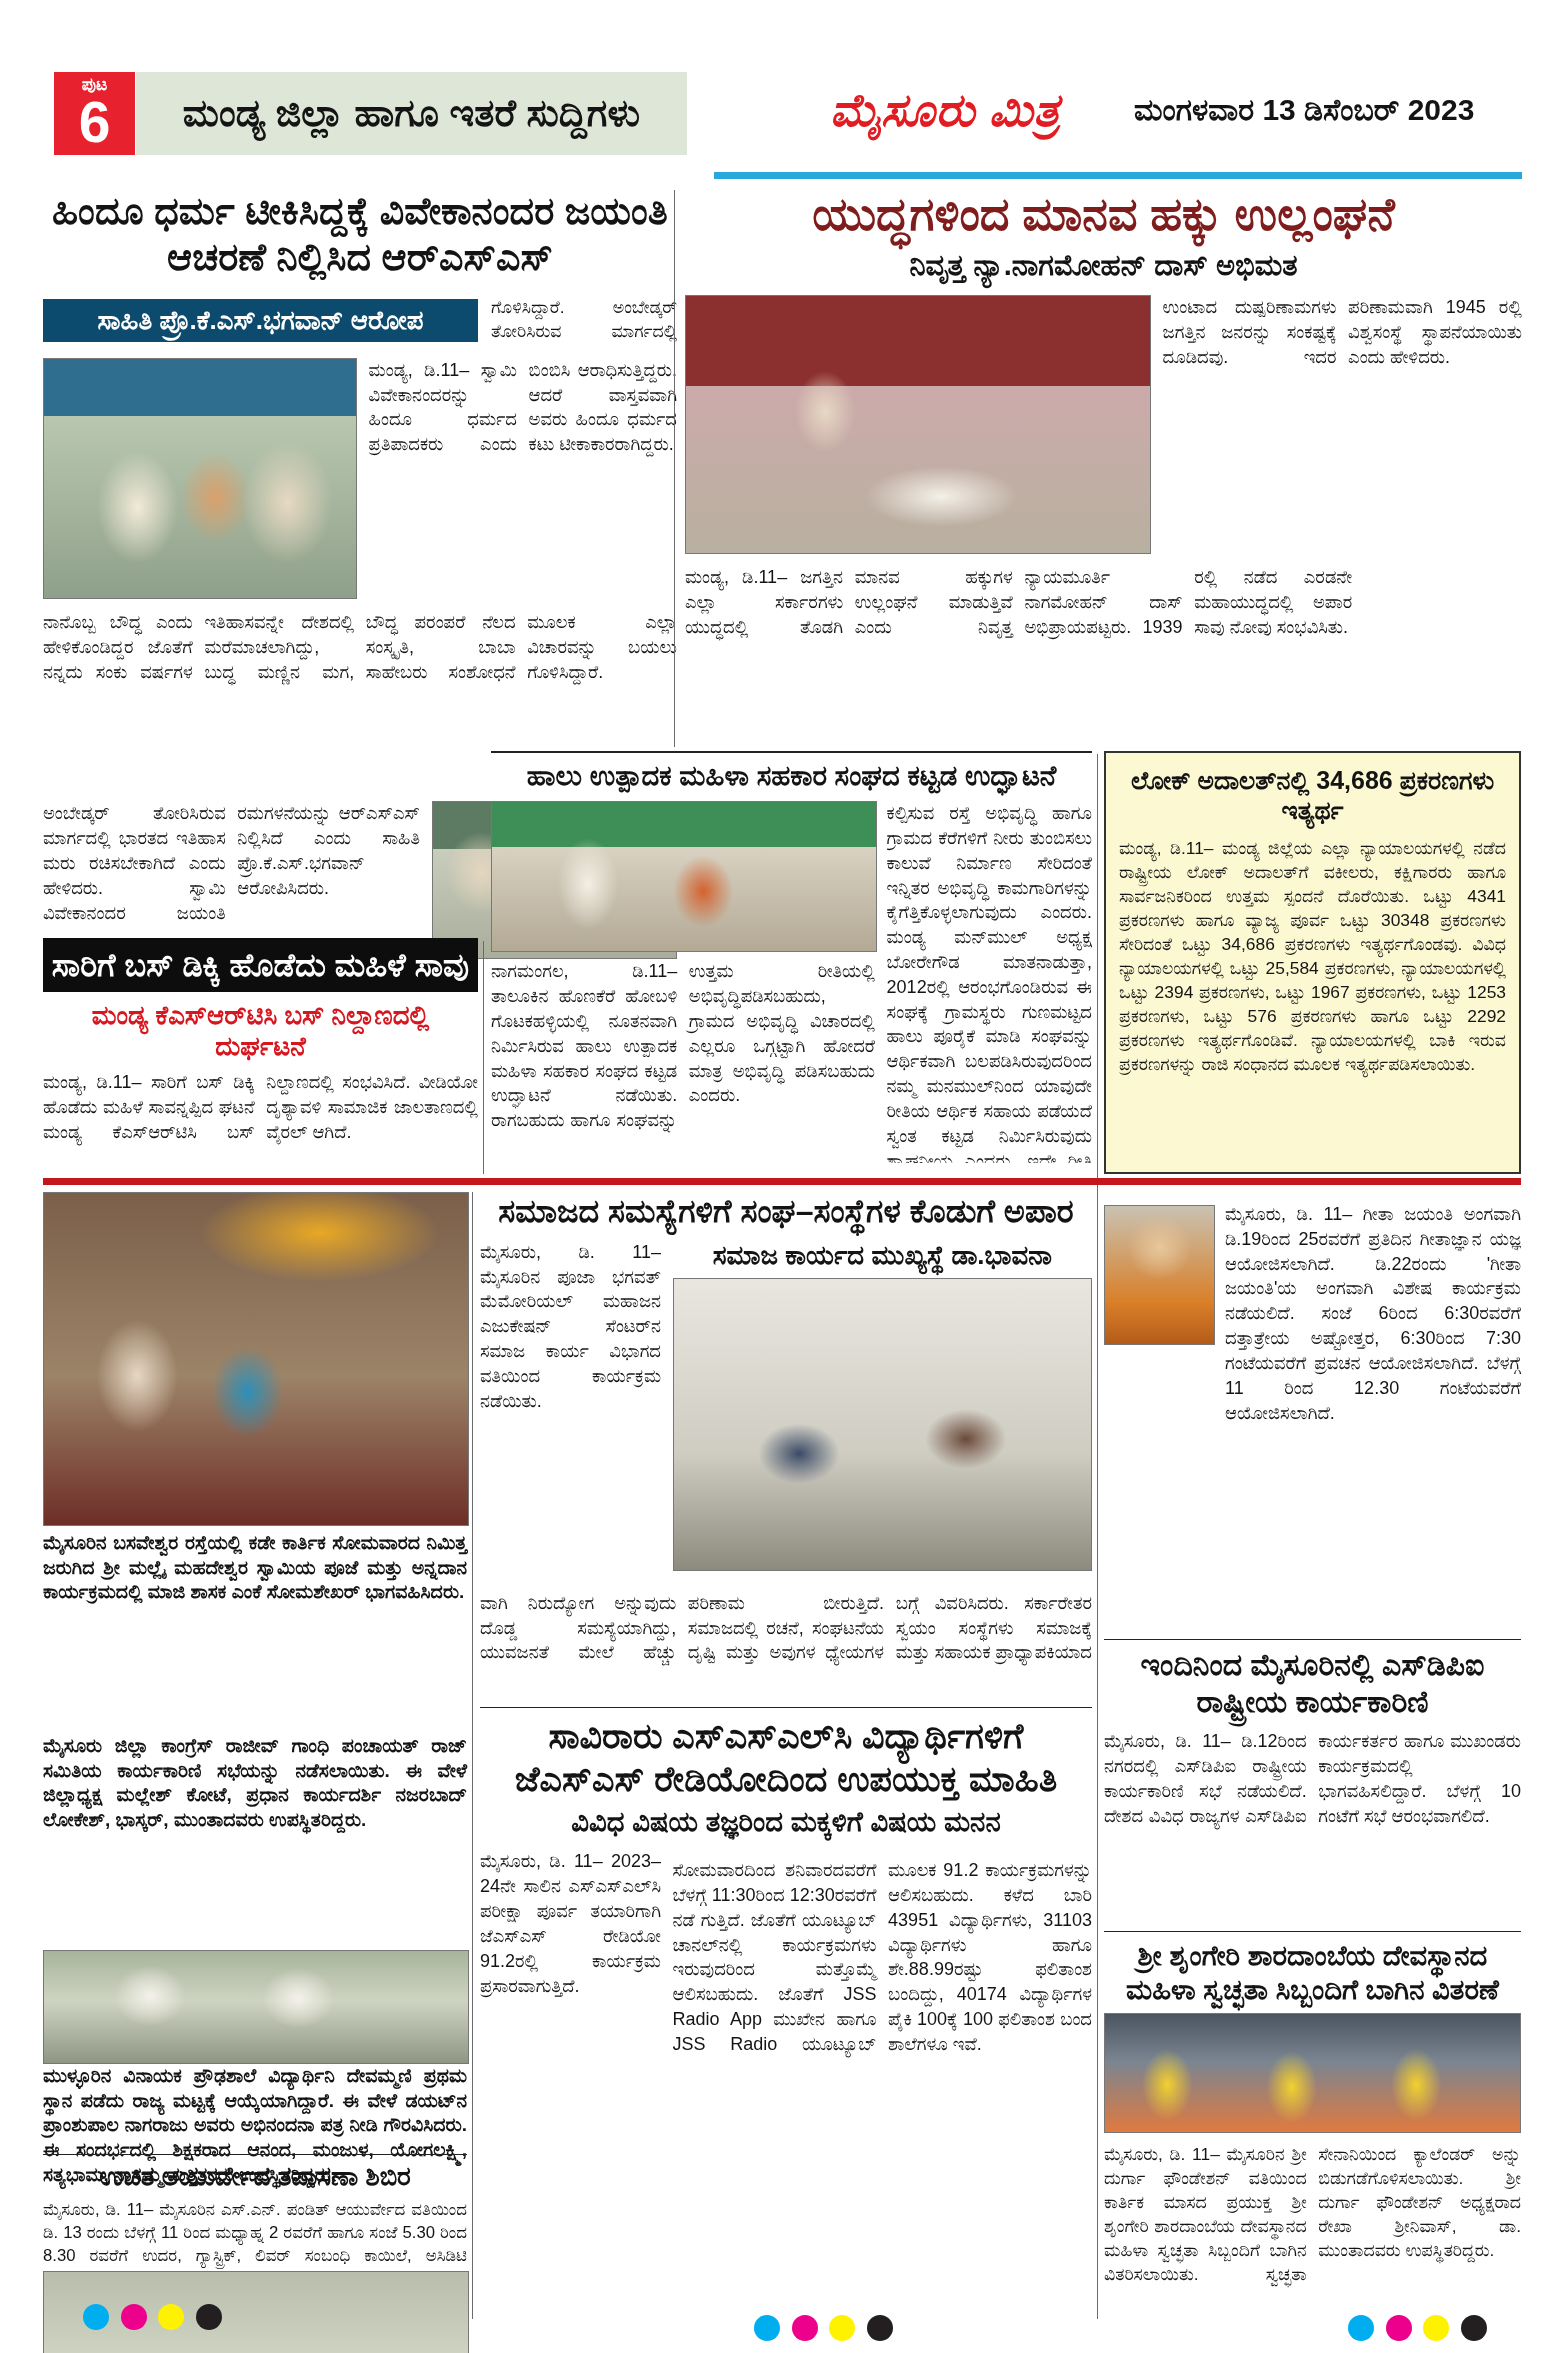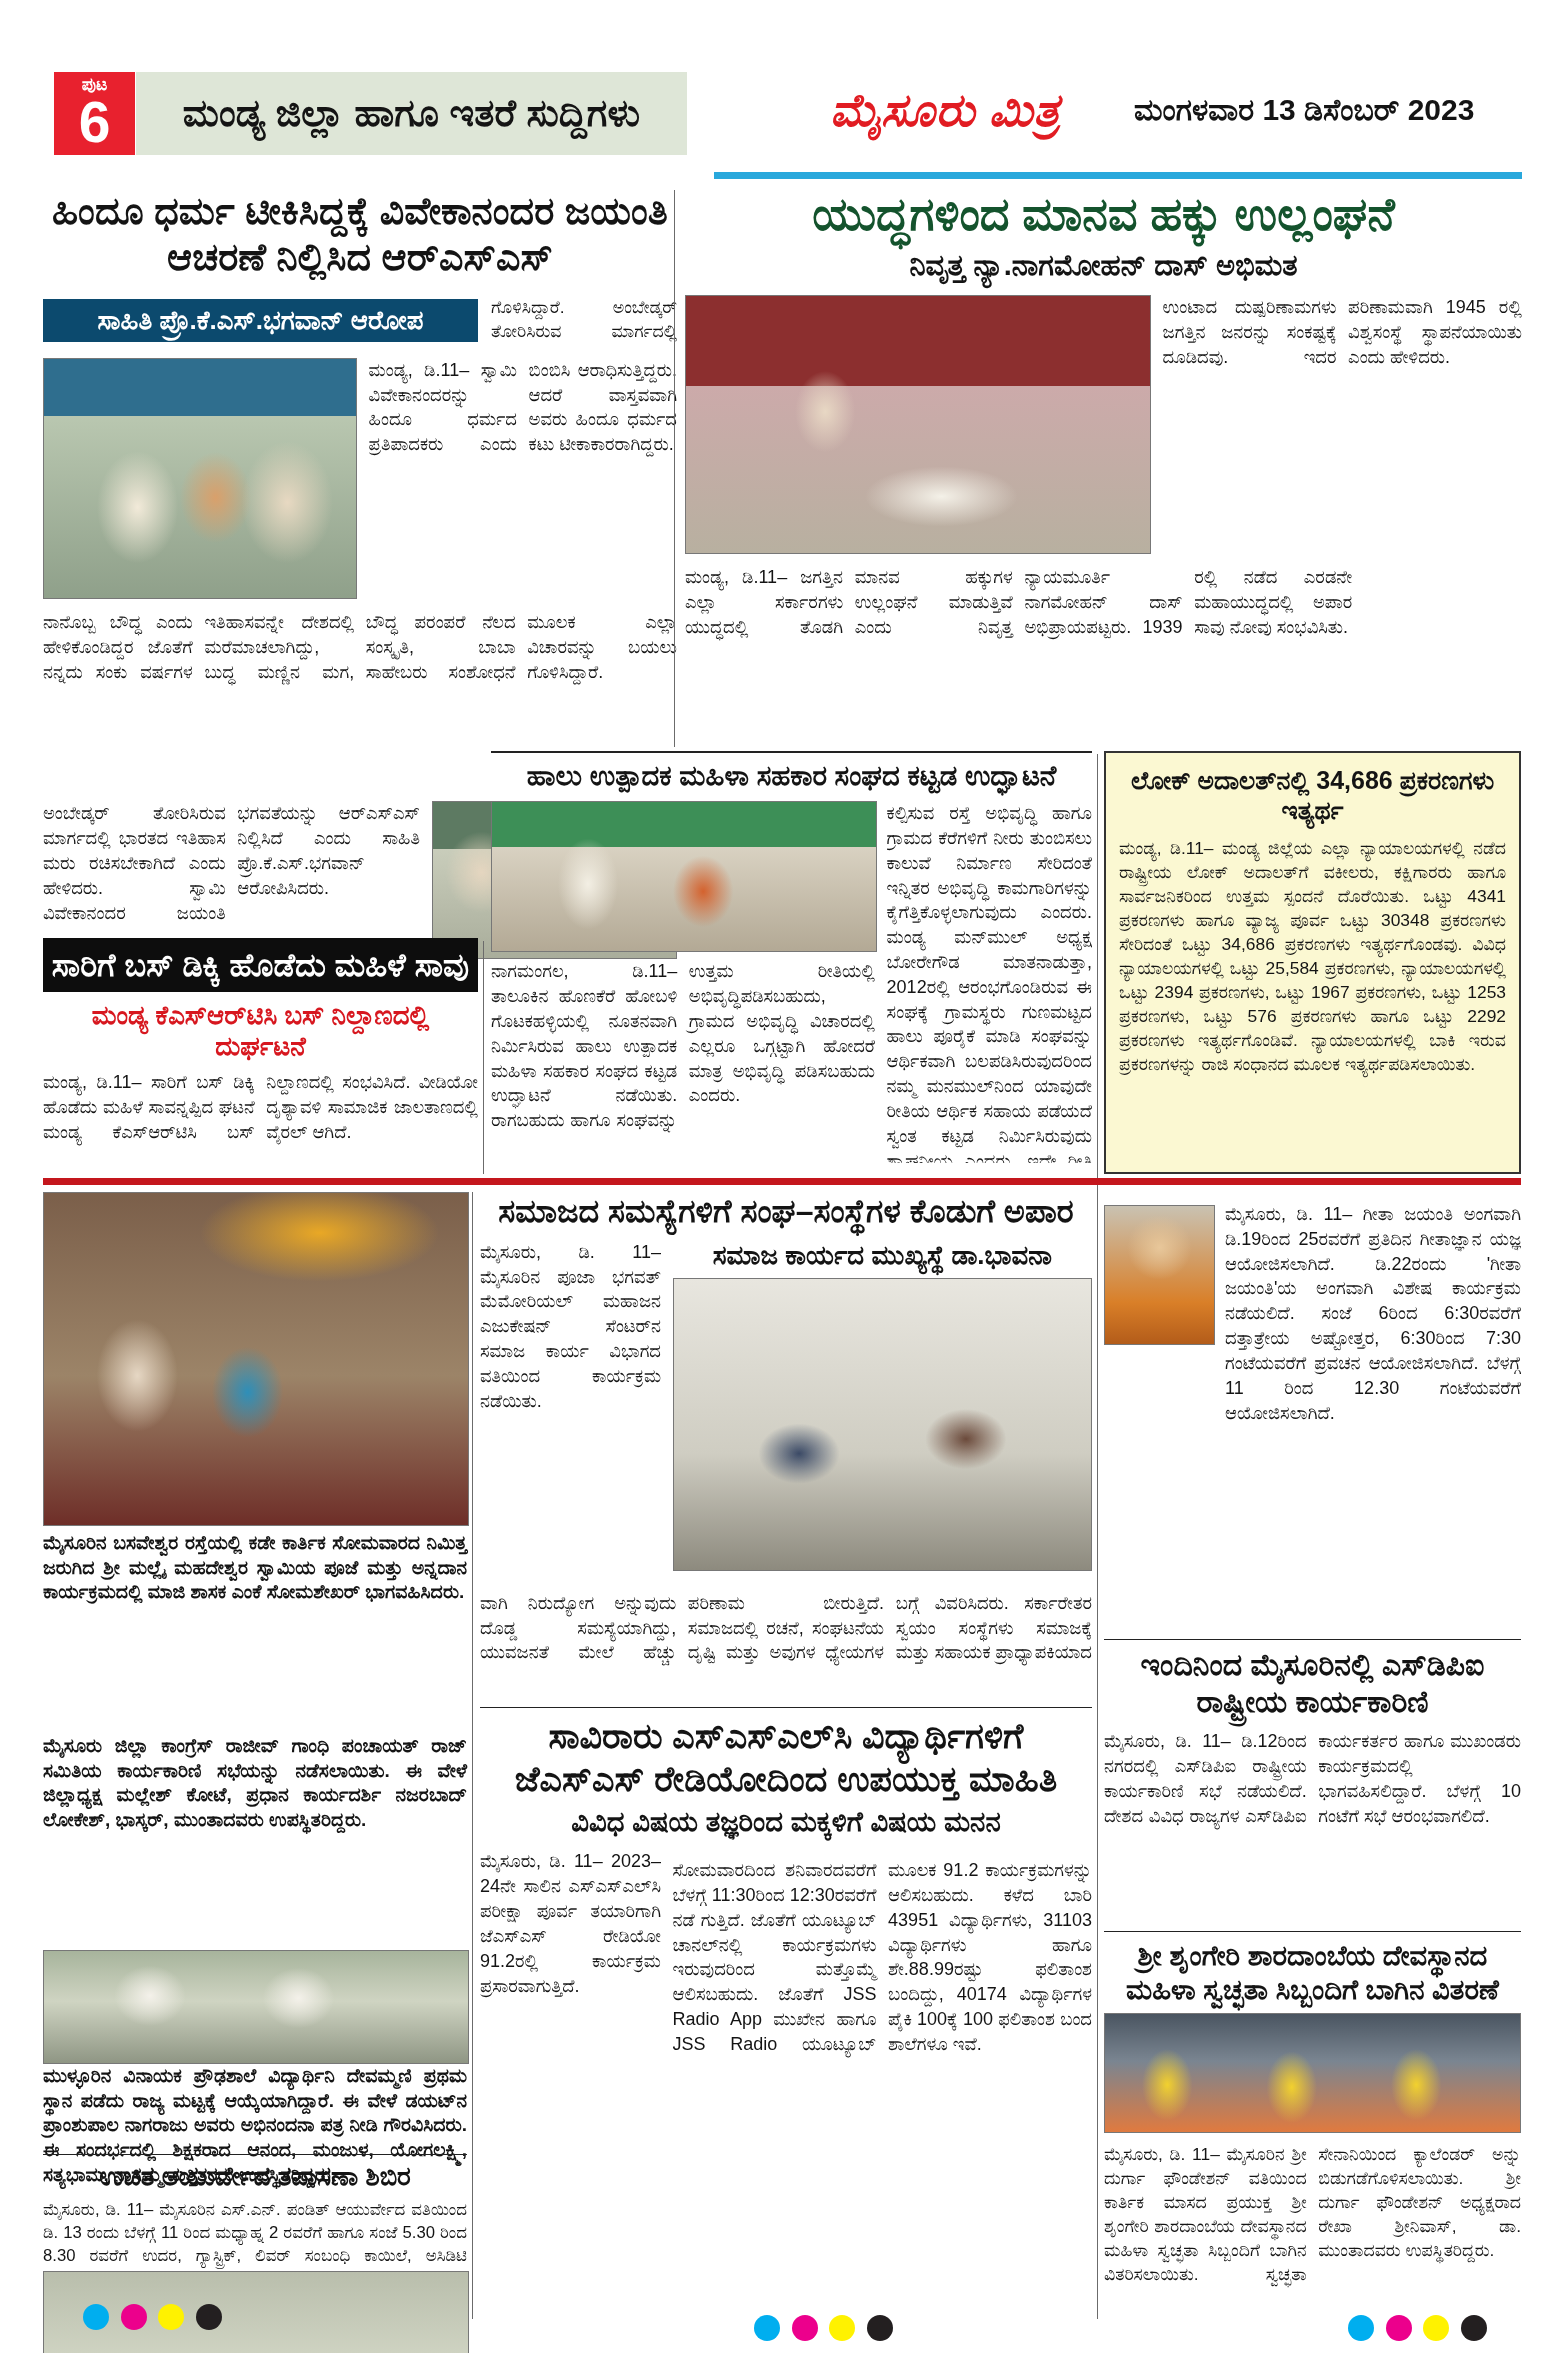"ಯುದ್ಧಗಳಿಂದ ಮಾನವ ಹಕ್ಕು ಉಲ್ಲಂಘನೆ" div.headline { color: #14532d -> #7f1d1d }
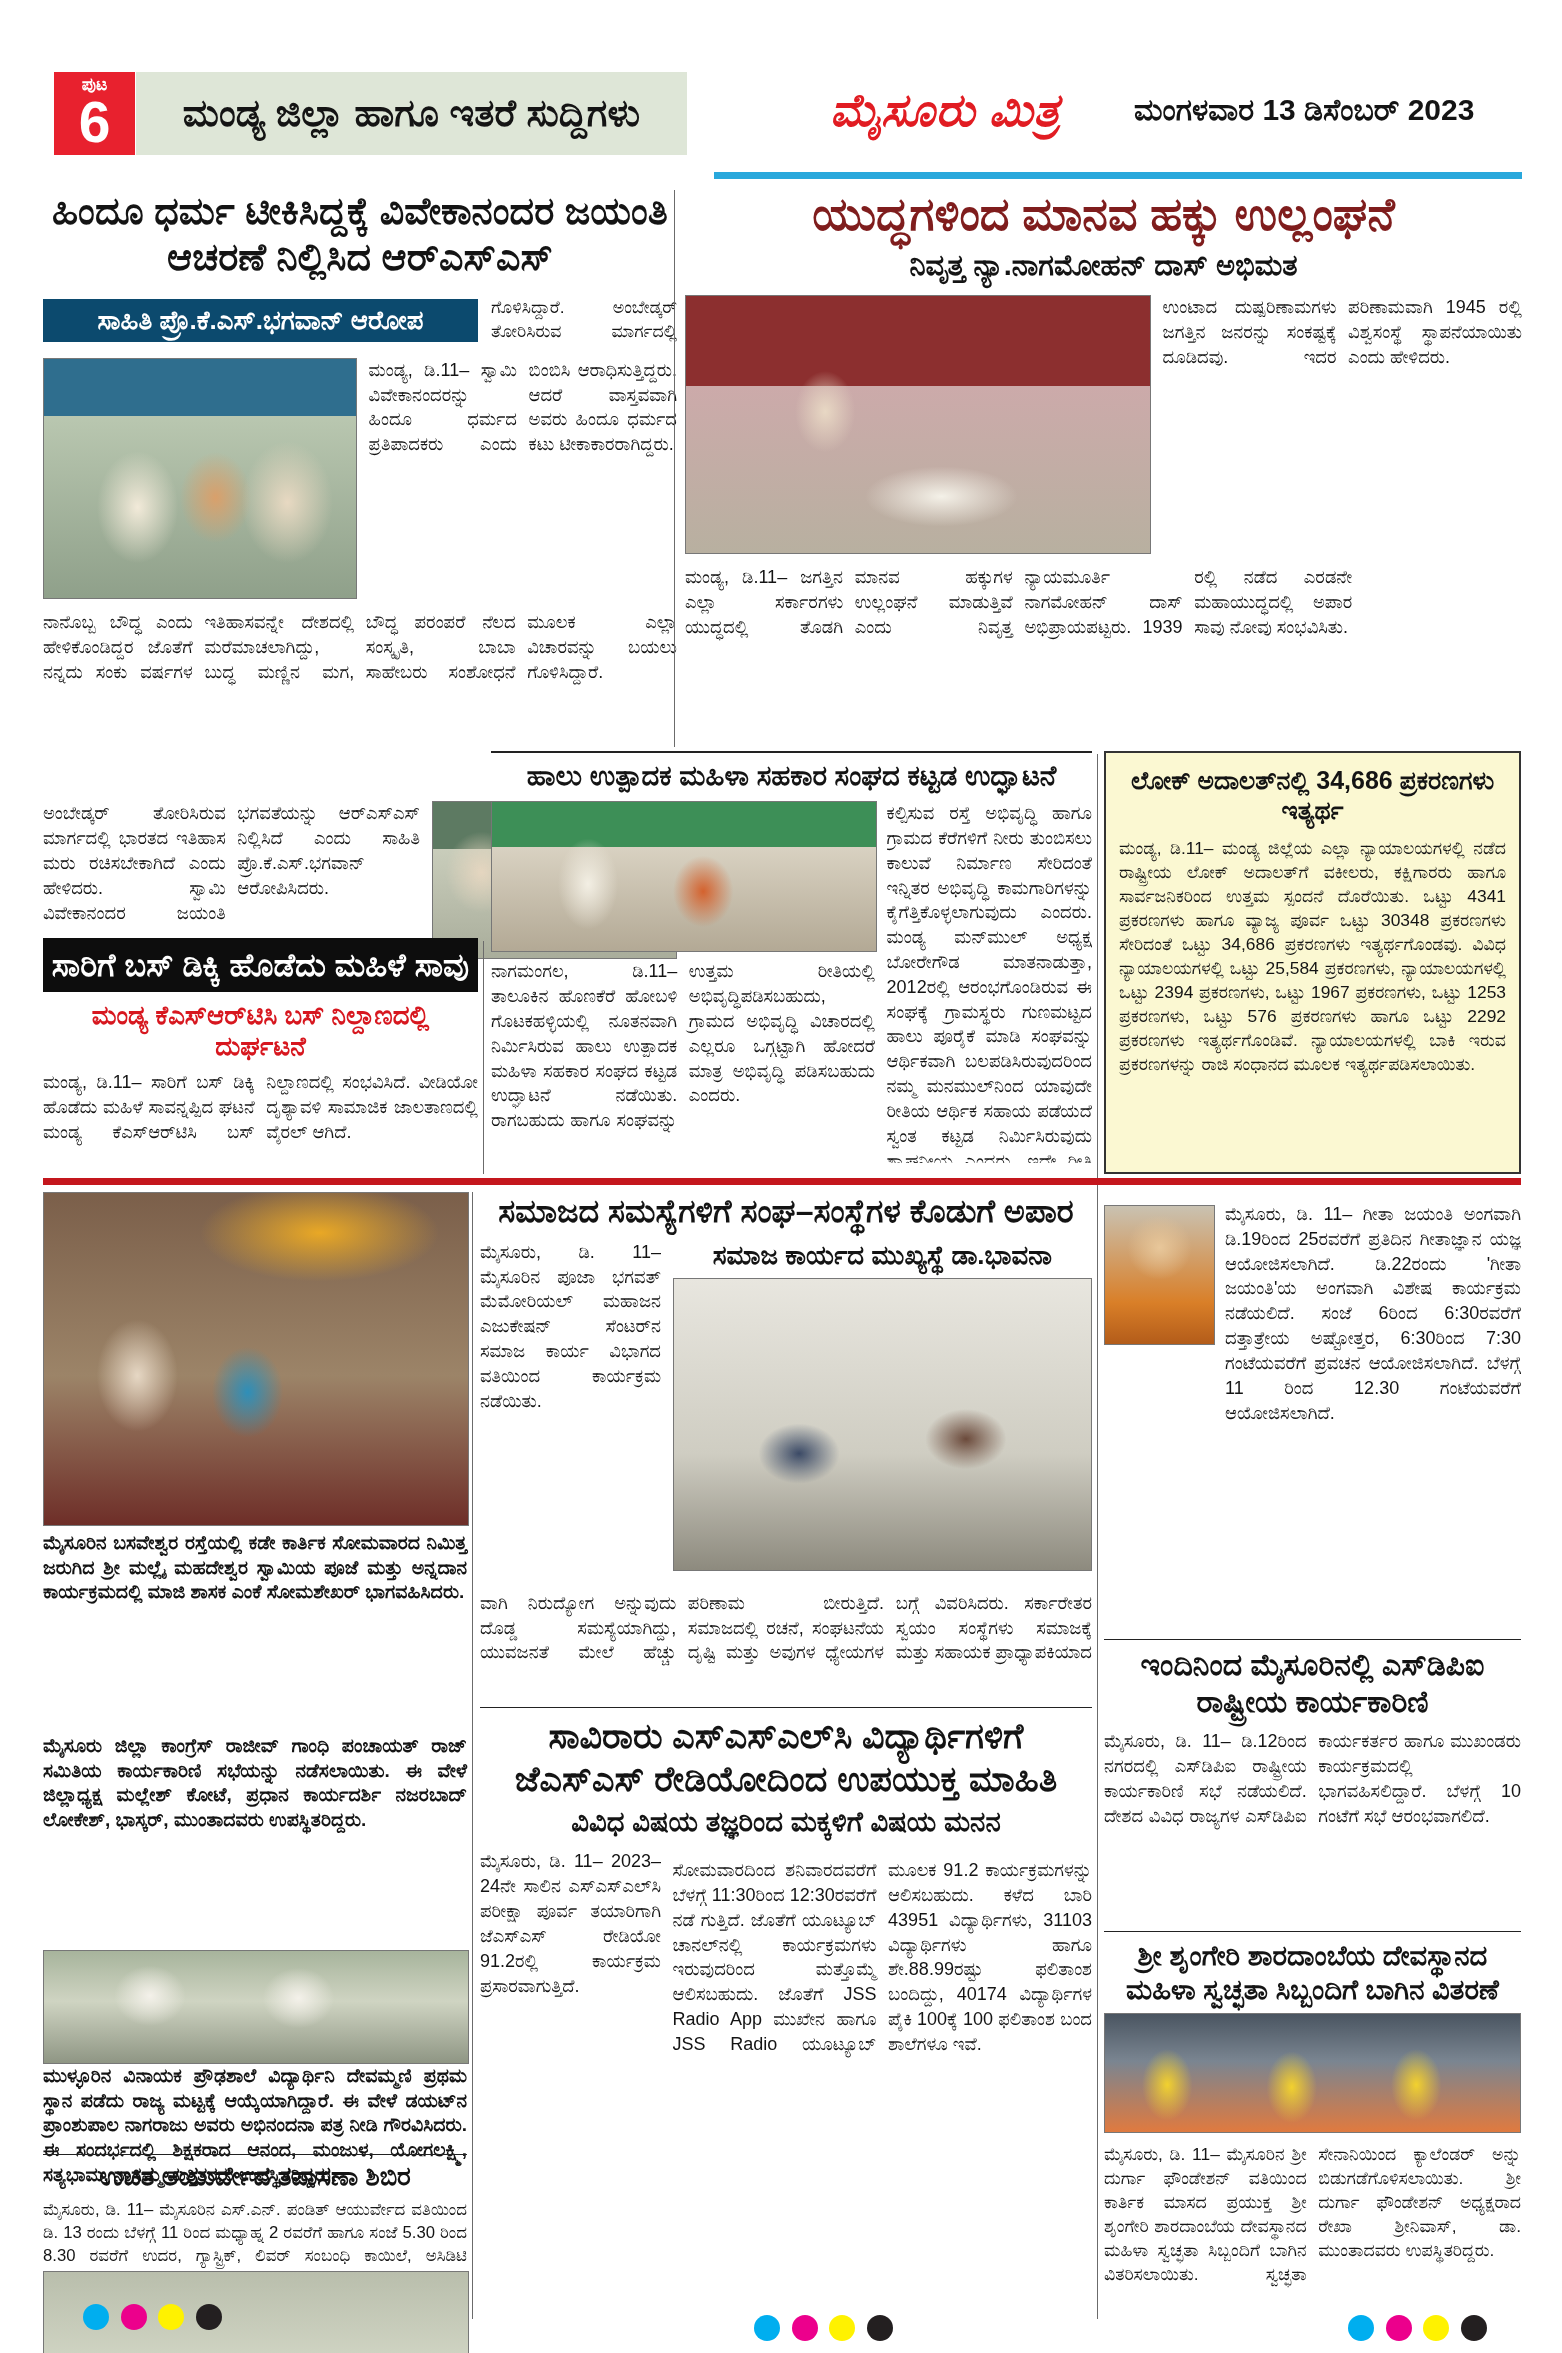"ಅಂಬೇಡ್ಕರ್ ತೋರಿಸಿರುವ ಮಾರ್ಗದಲ್ಲಿ ಭಾರತದ" div.bodytxt { text: ಭಗವತೆಯನ್ನು -> ರಮಗಳನೆಯನ್ನು }
